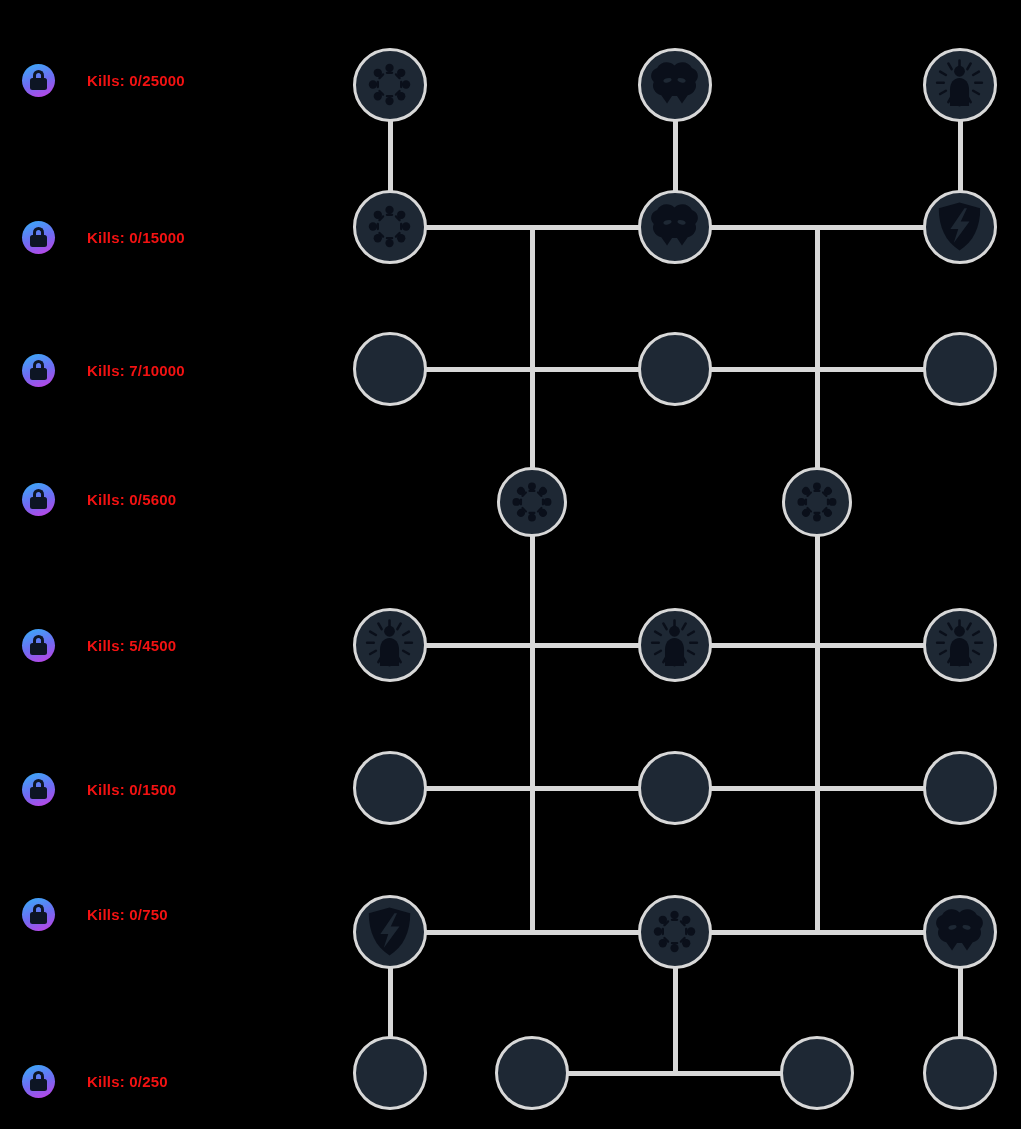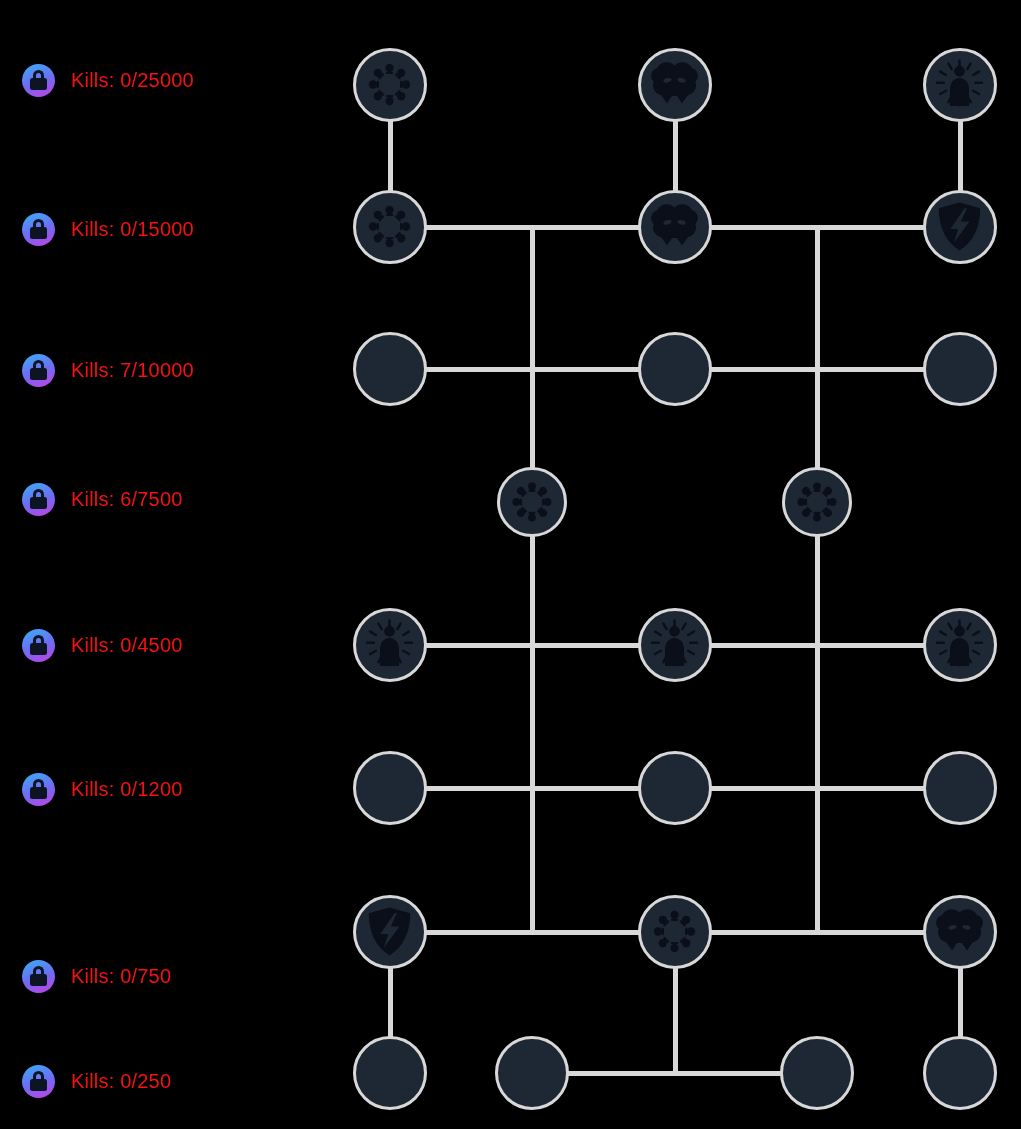"Kills: 0/25000" .req-label { font-size: 20px -> 15px; font-weight: 400 -> 700; margin-left: none -> 16px }
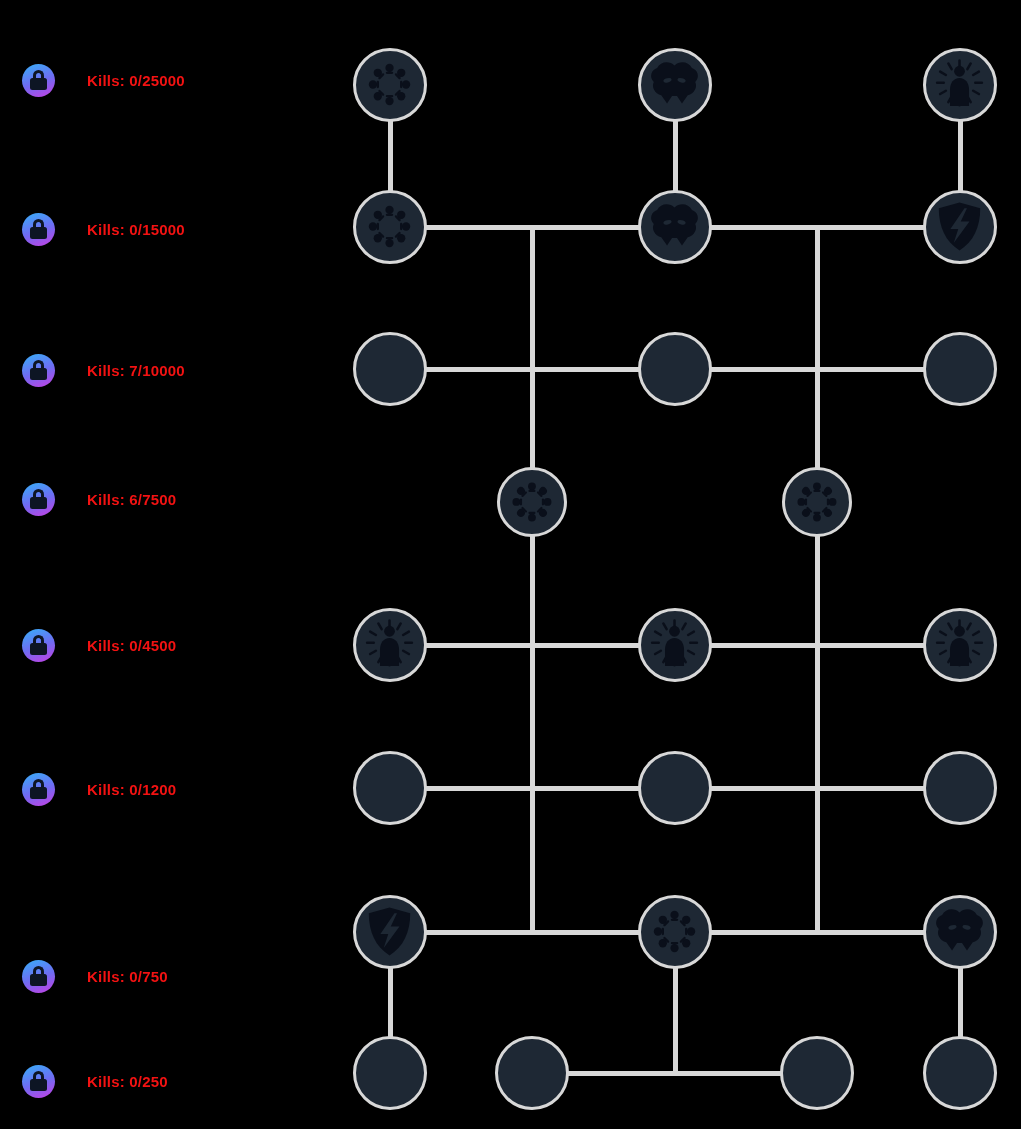"Kills: 0/15000" div.req-row { top: 212px -> 220px }
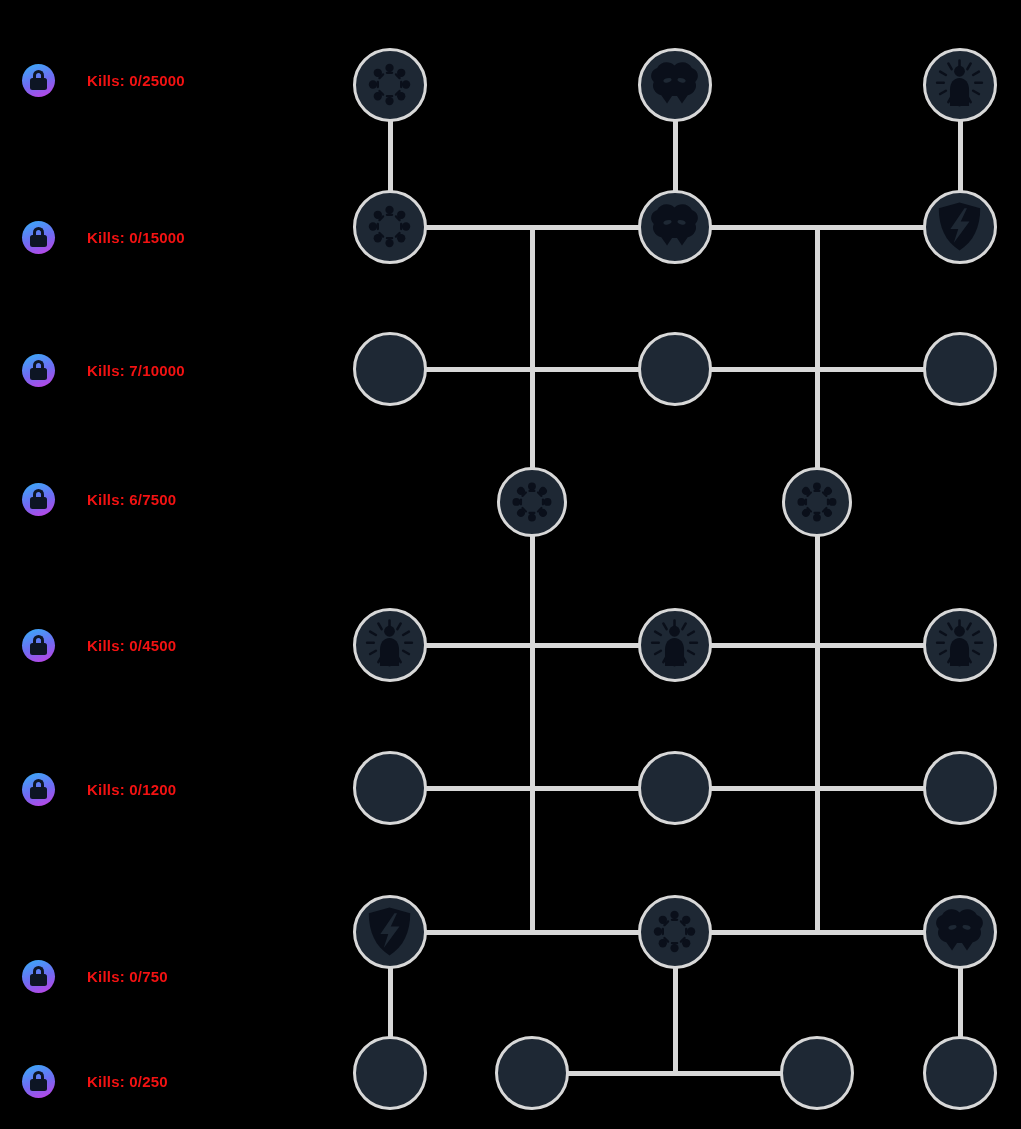"Kills: 6/7500" span.req-label { text: 6/7500 -> 0/5600 }
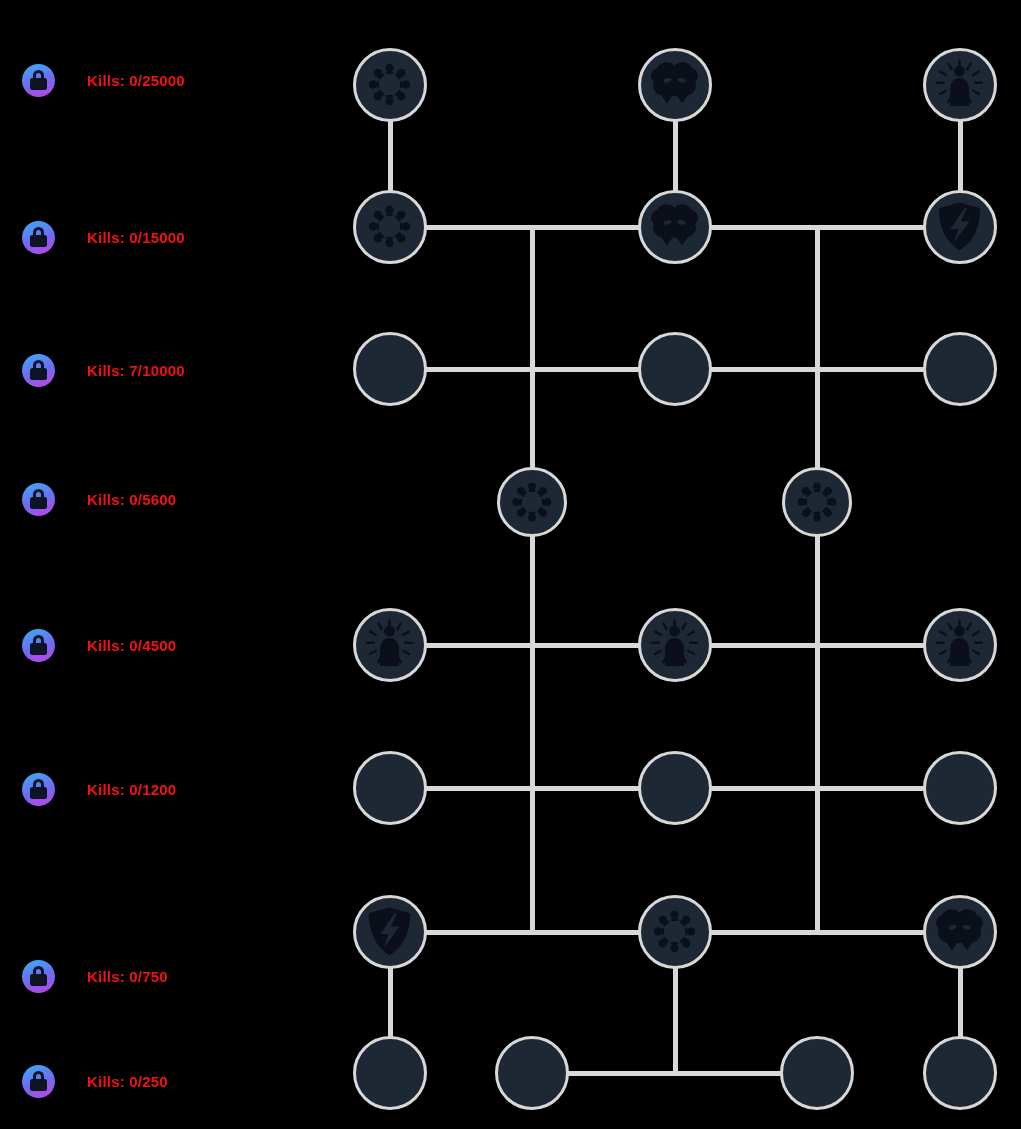"Kills: 0/4500" span.req-label { text: 0/4500 -> 5/4500 }
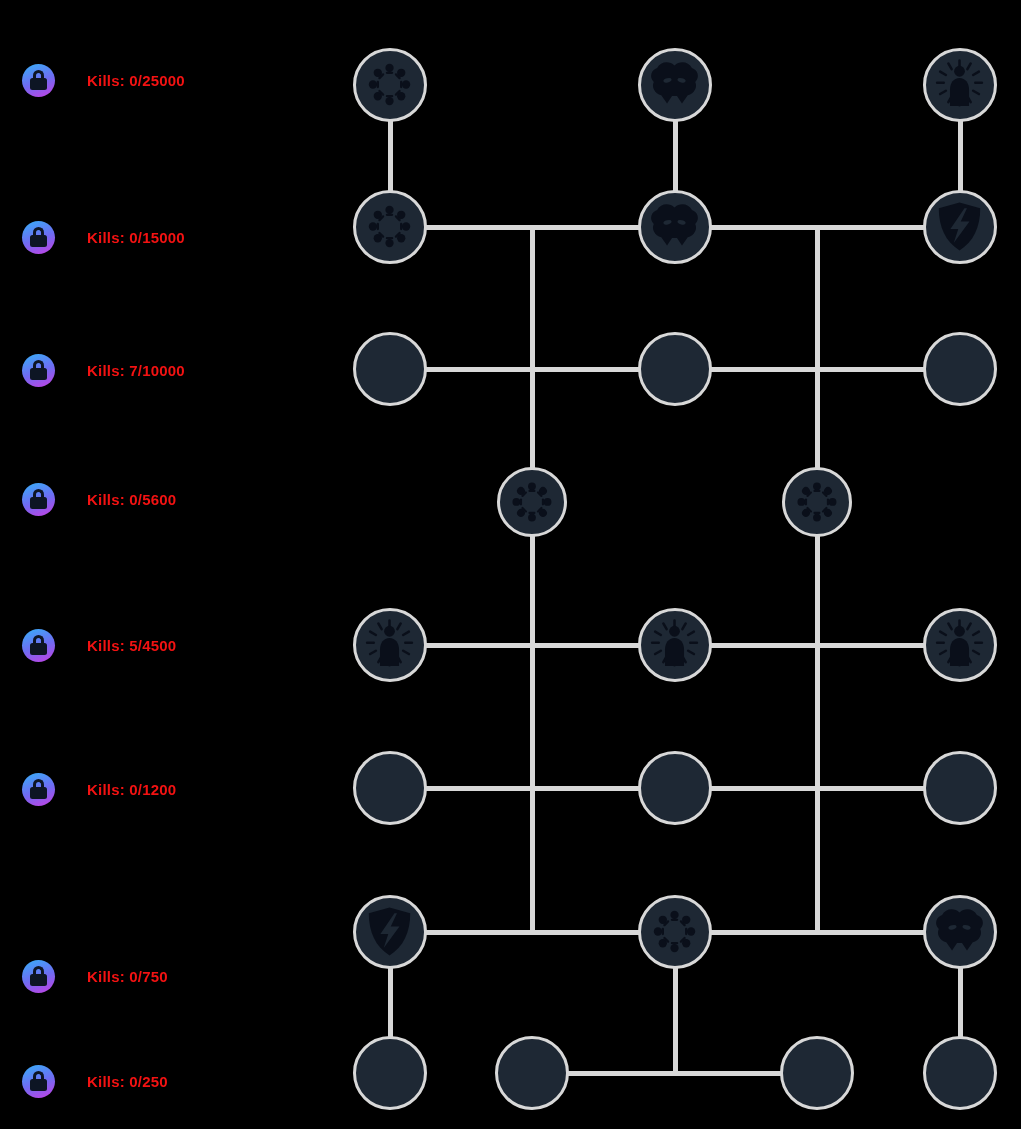"Kills: 0/1200" span.req-label { text: 0/1200 -> 0/1500 }
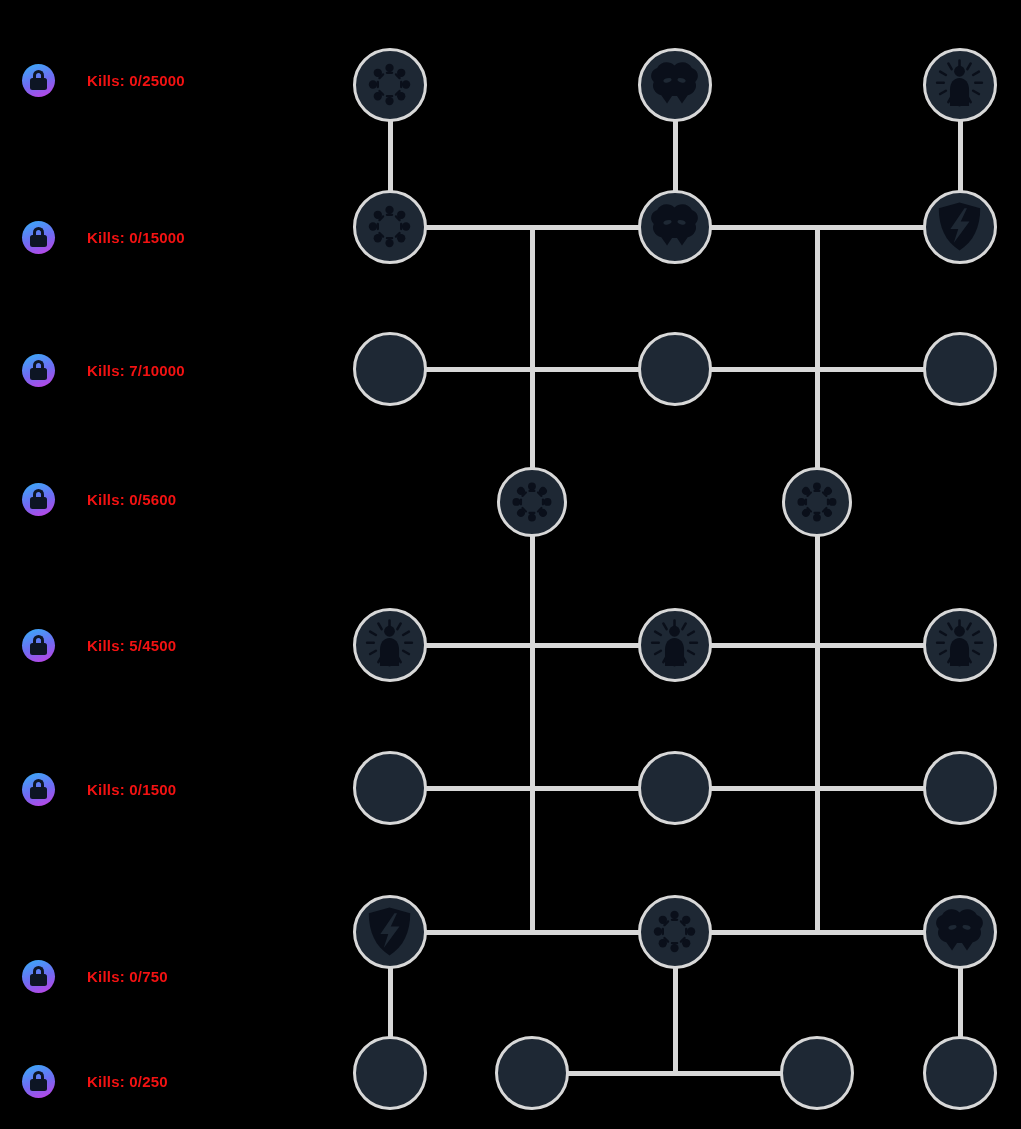"Kills: 0/750" div.req-row { top: 959px -> 897px }
